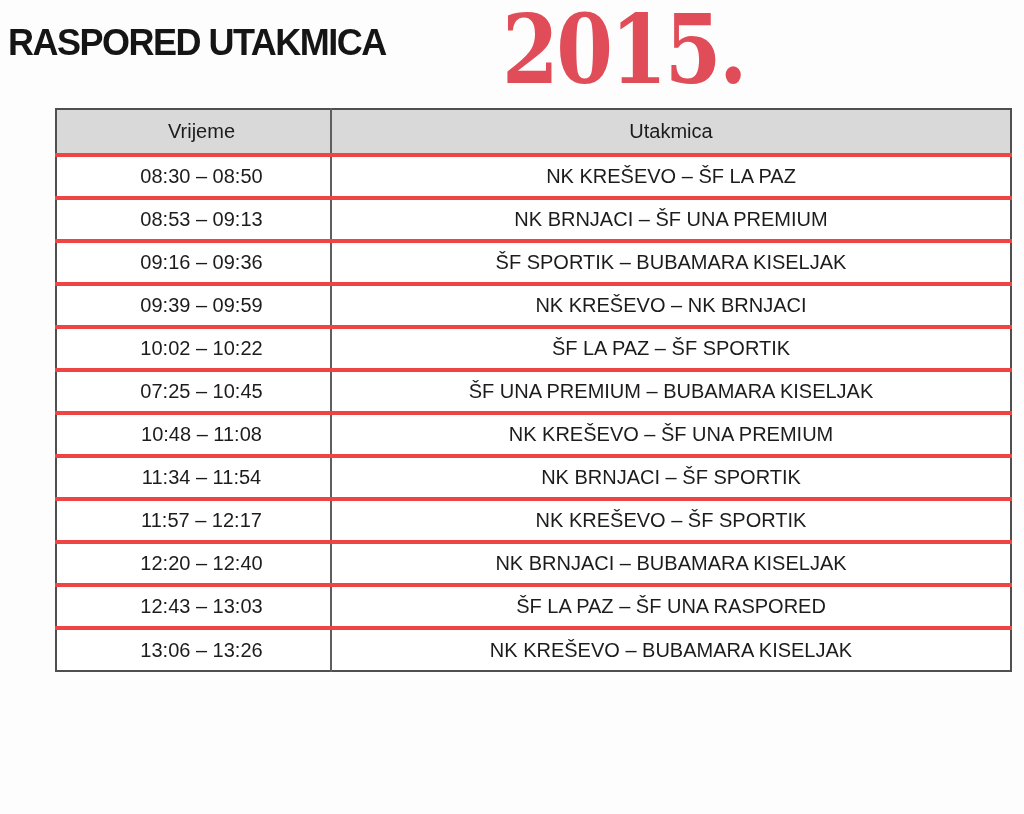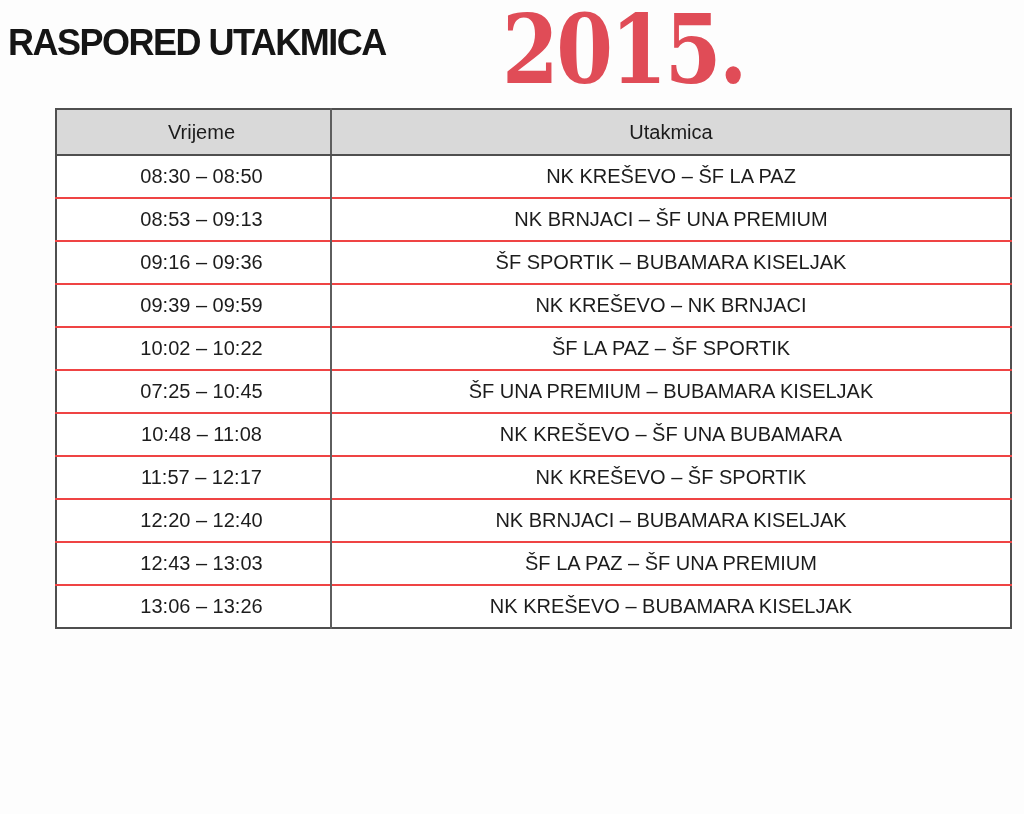"08:30 – 08:50" tbody td { border-top: 2px solid #ef4444 -> 4px solid #ef4444 }
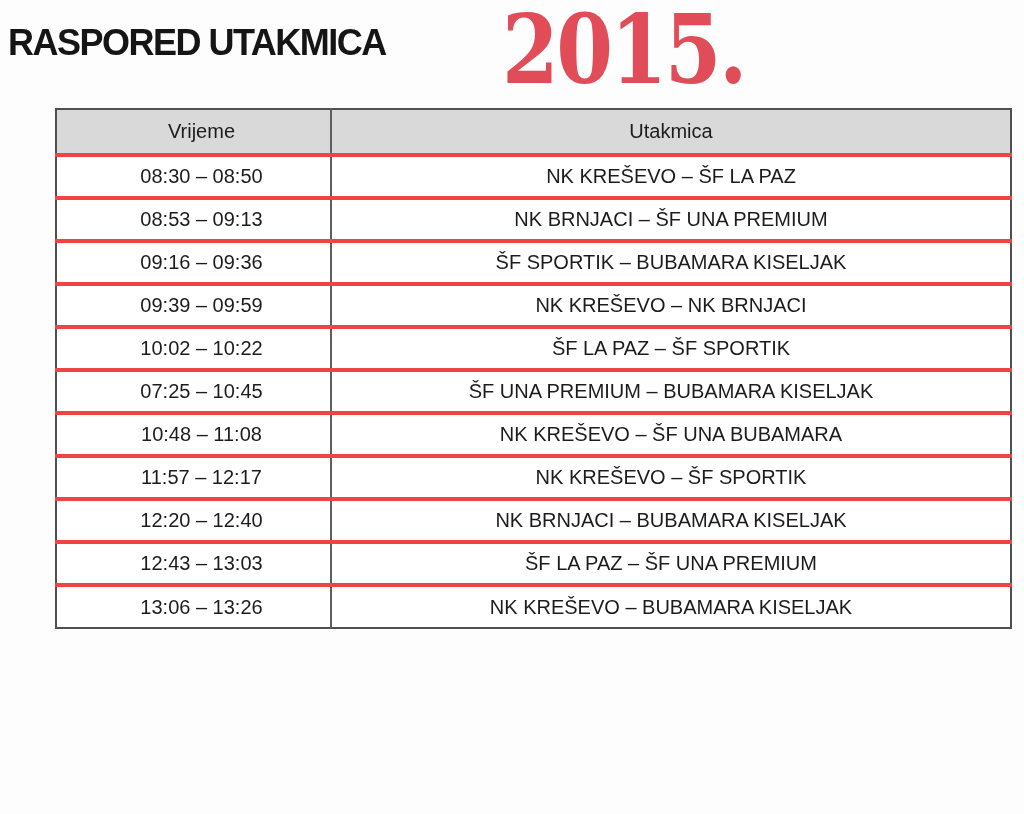"NK KREŠEVO – ŠF UNA" td.col-match { text: BUBAMARA -> PREMIUM }
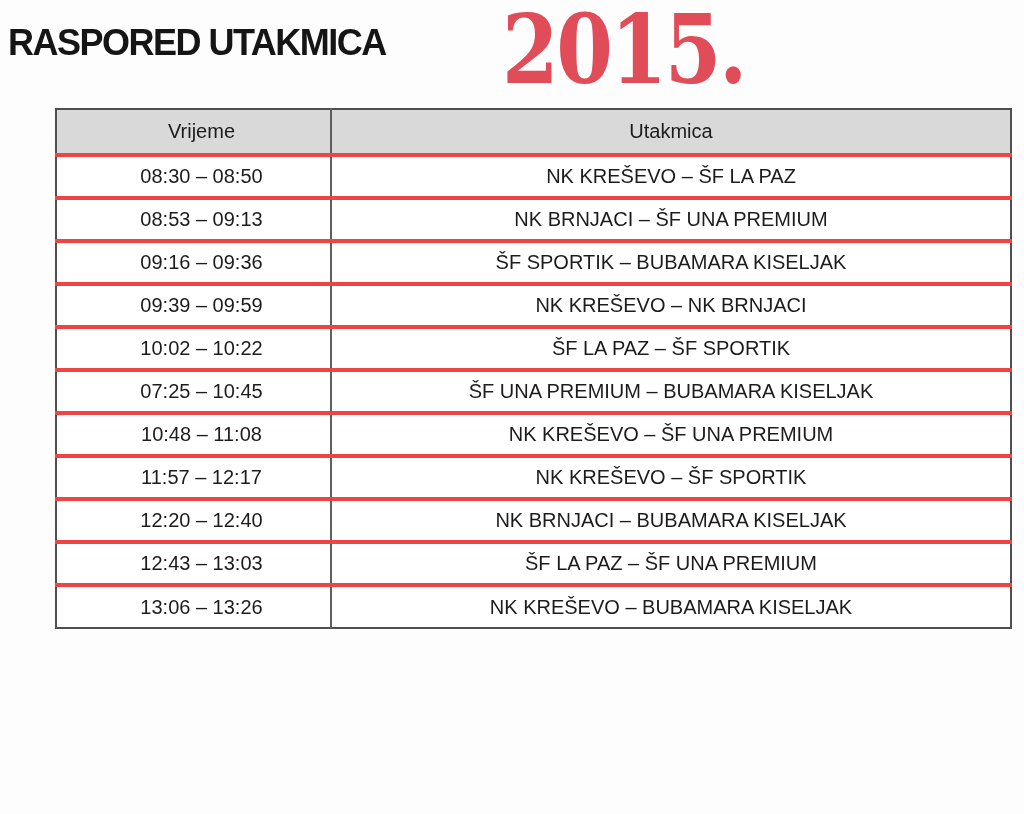"11:34 – 11:54" tr { html: none -> <tr> <td>11:34 – 11:54</td> <td>NK BRNJACI – ŠF SPORTIK</td> </tr> }
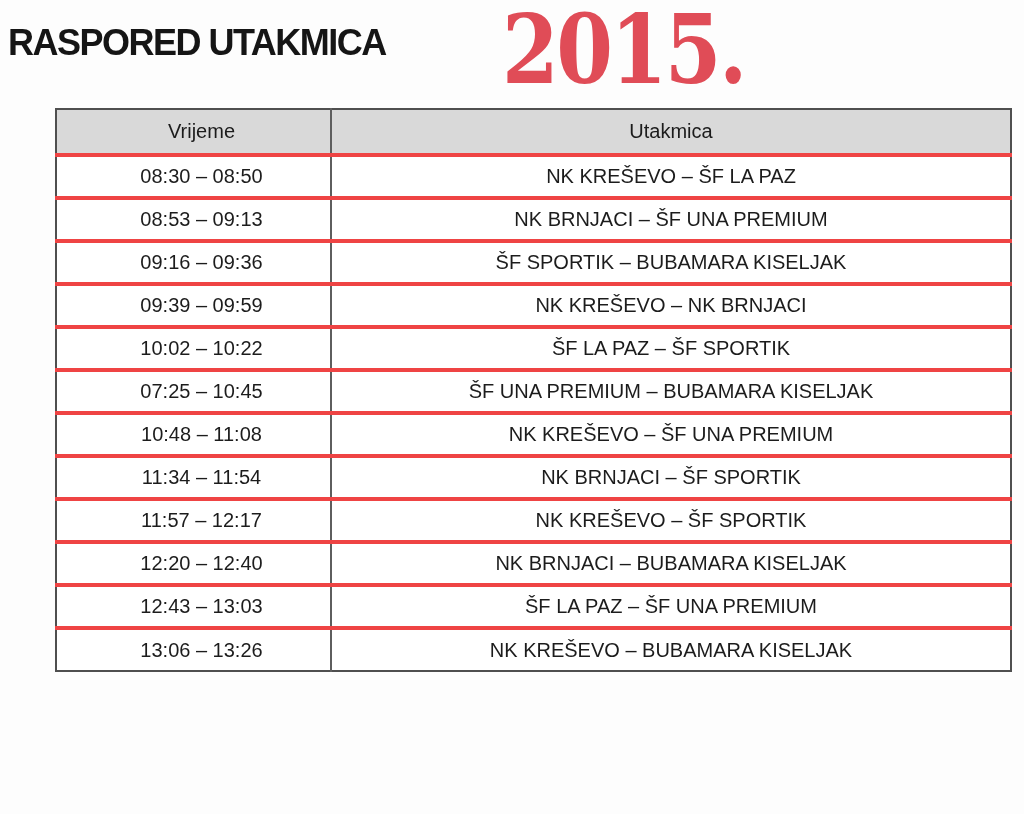"ŠF LA PAZ – ŠF UNA" td.col-match { text: PREMIUM -> RASPORED }
